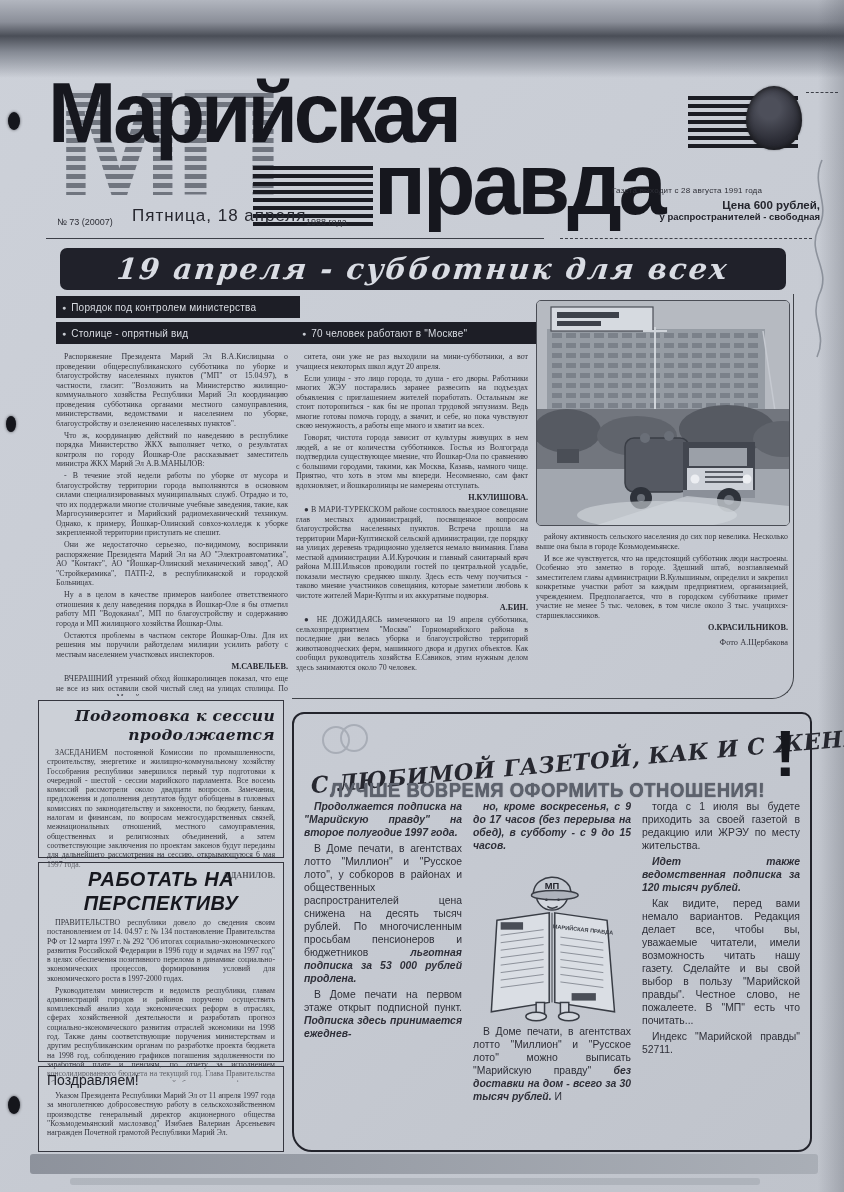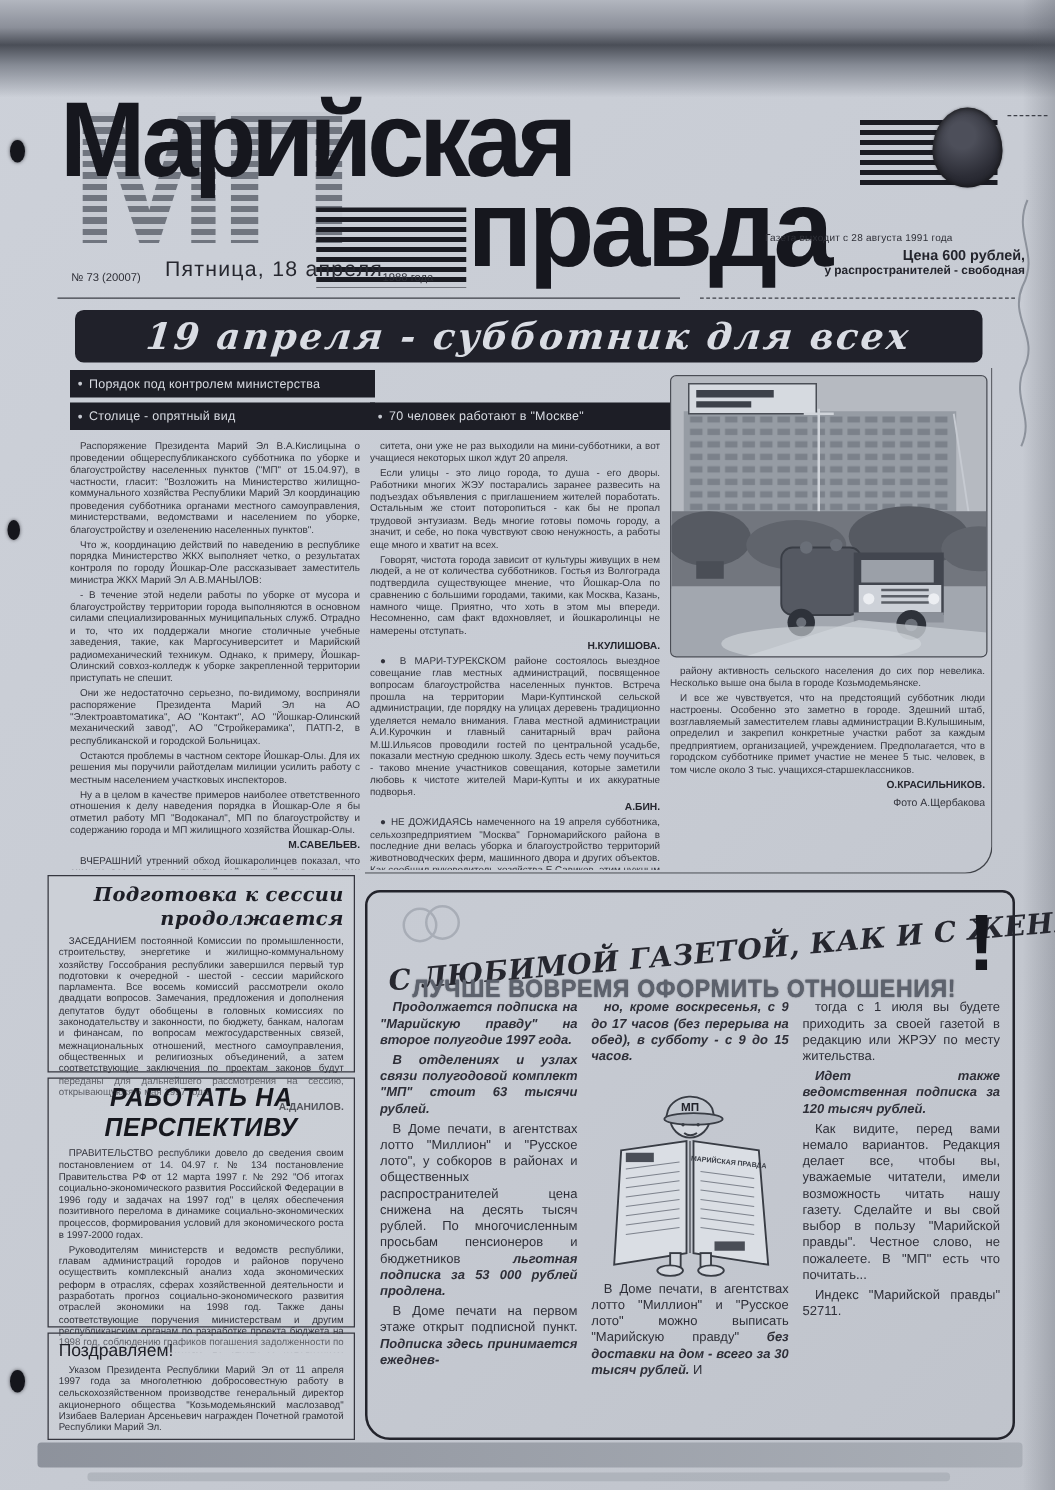"Распоряжение Президента Марий Эл" .body-text { font-family: none -> Liberation Serif, serif }
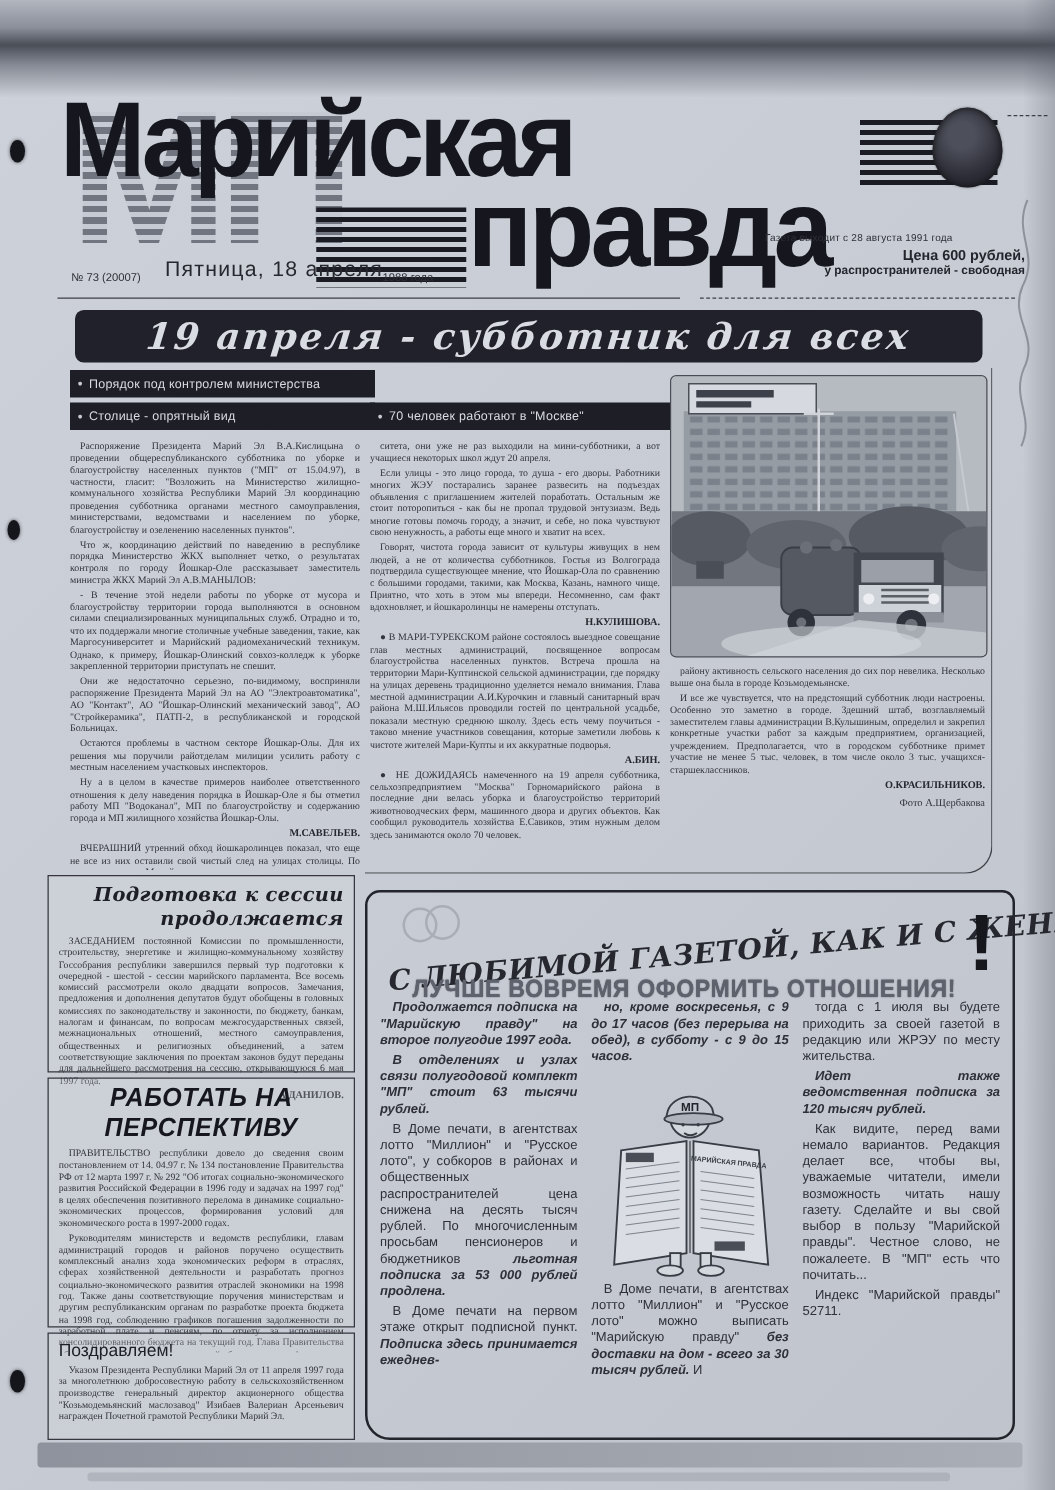"Остаются проблемы в частном секторе" p { order: before "Ну а в целом в" -> after "Ну а в целом в" }
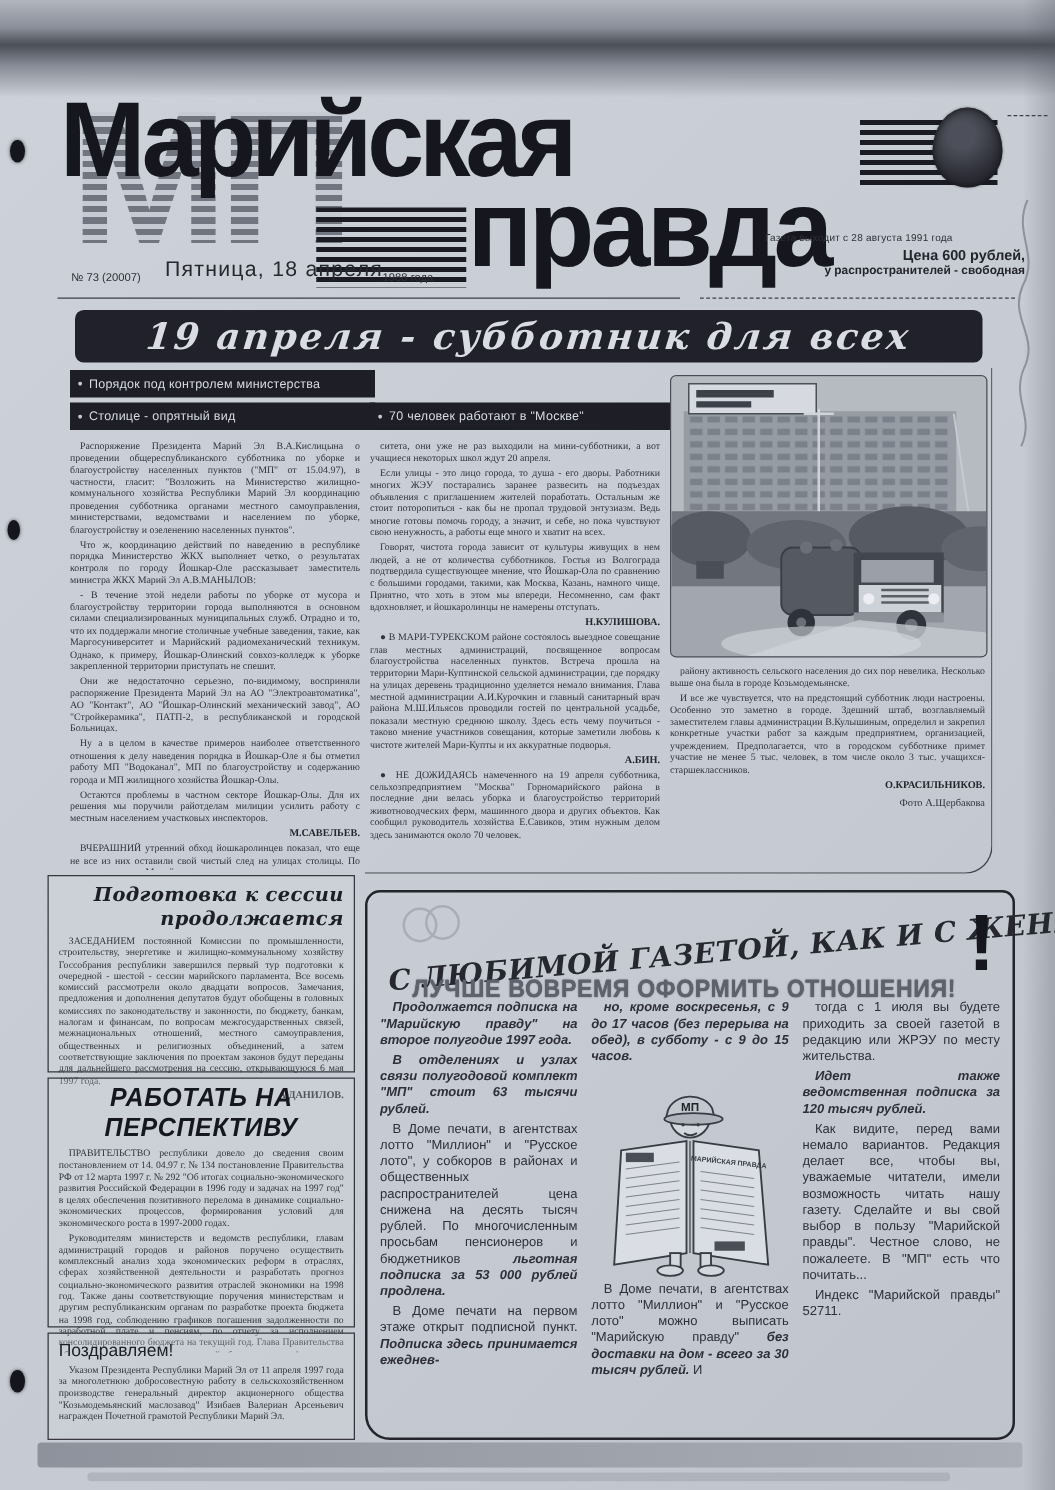"В отделениях и узлах связи" p.adp { html: <p>В отделениях и узлах связи полугодовой комплект "МП" стоит 63 тысячи рублей.</p> -> none }
